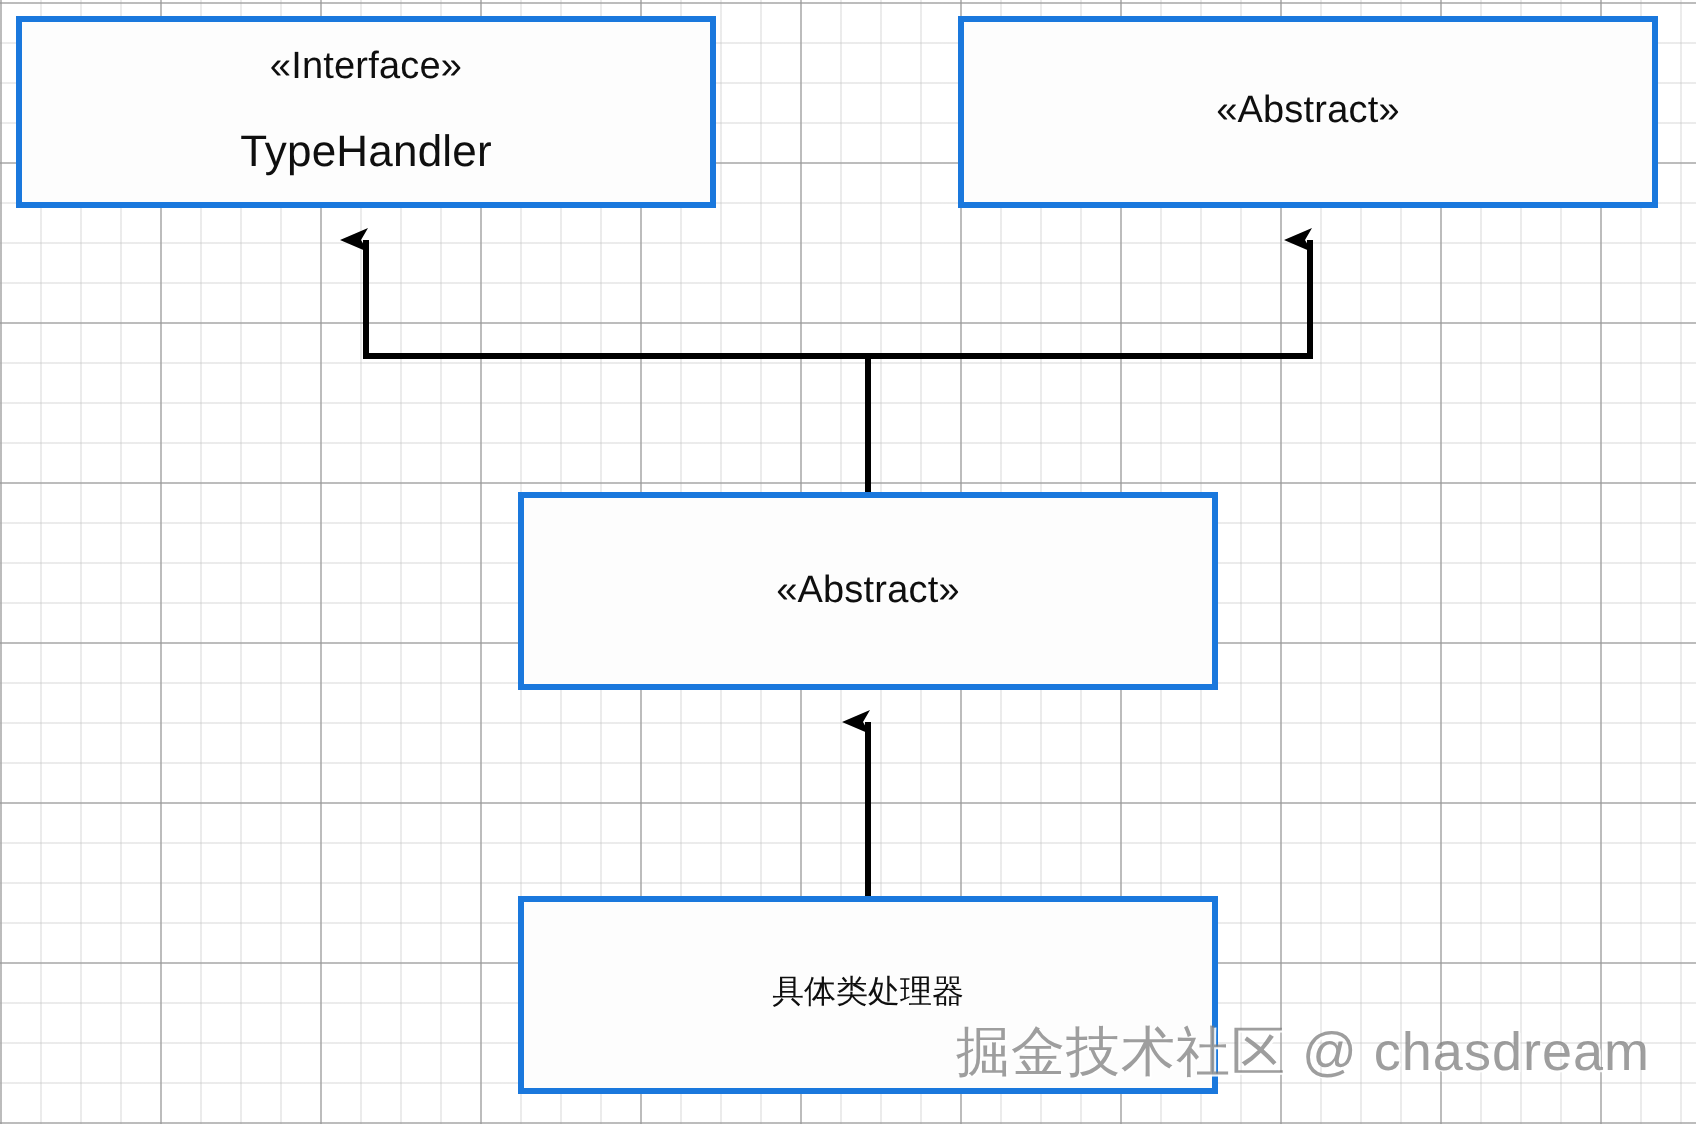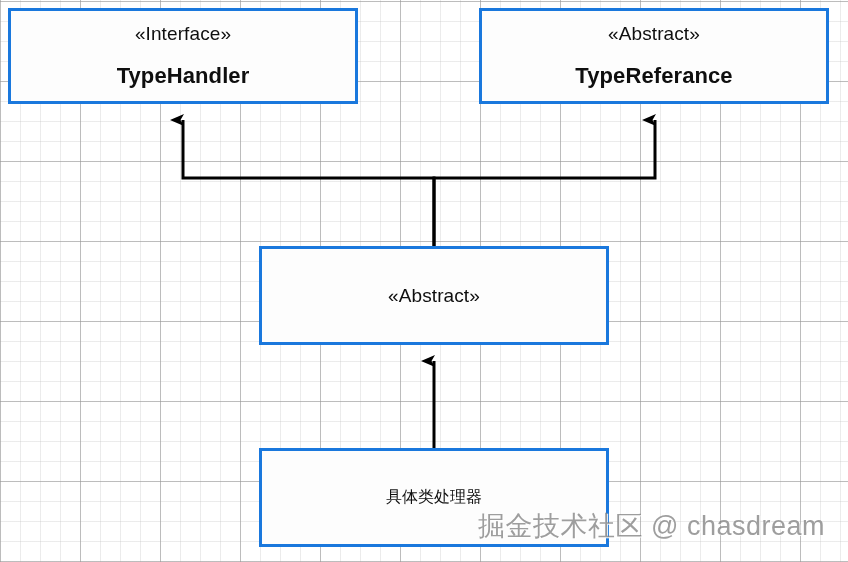"TypeHandler" .classname { font-weight: 700 -> 400 }
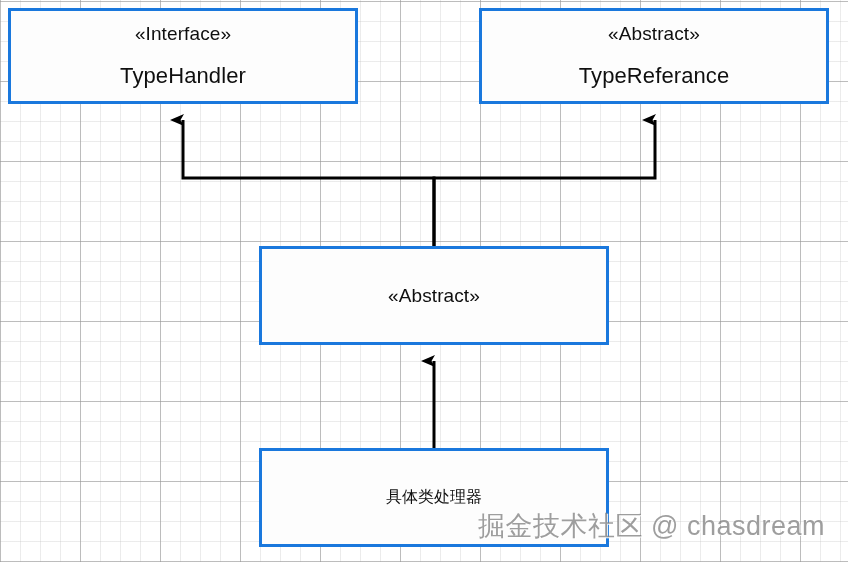"TypeReferance" div.classname { html: <div>TypeReferance</div> -> none }
